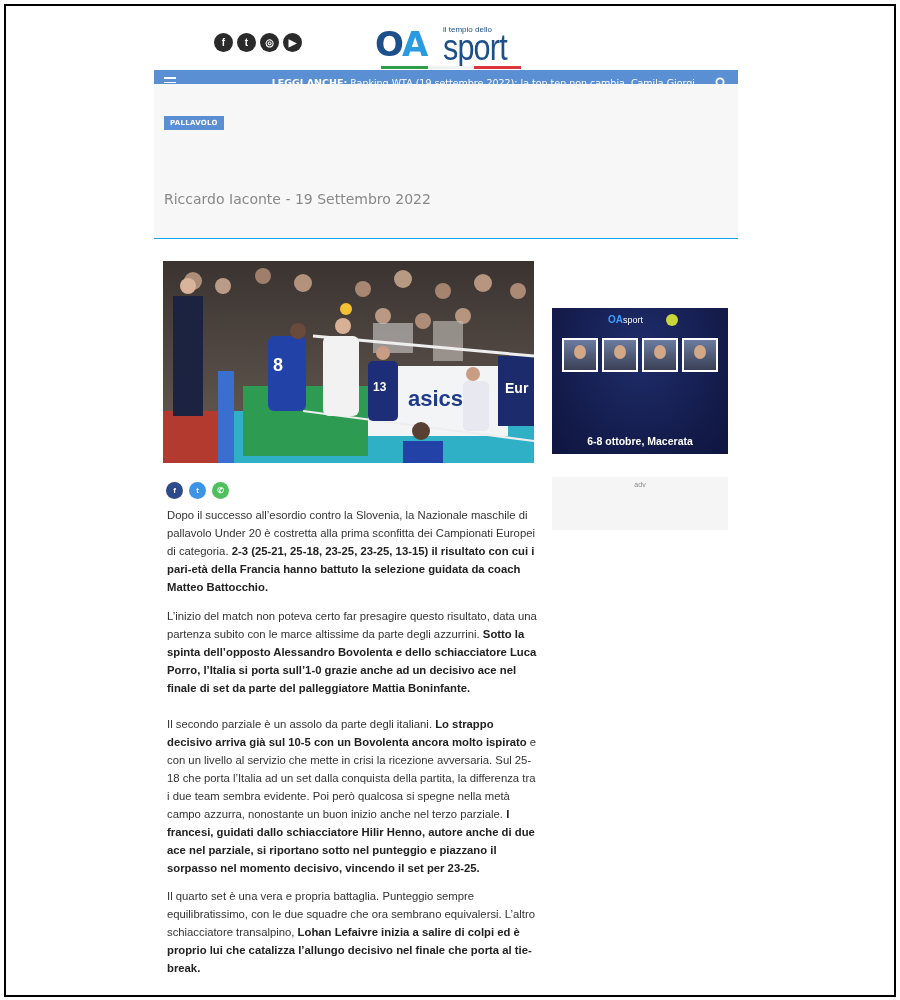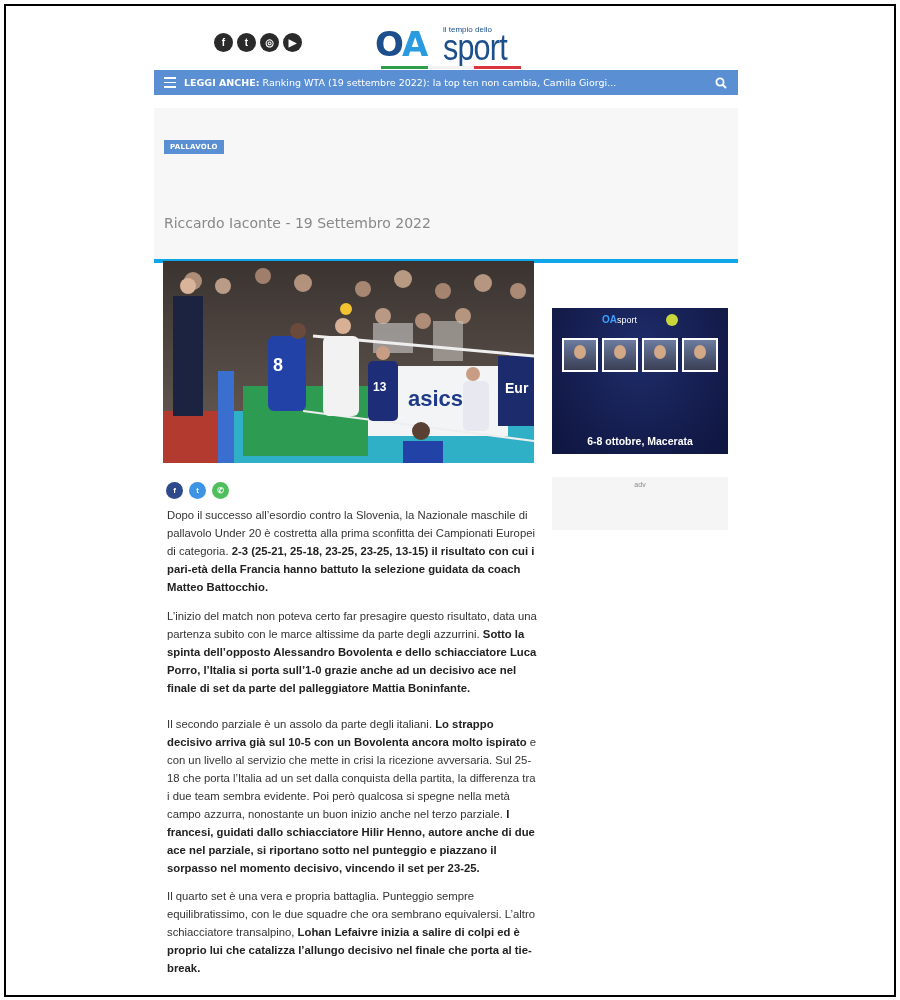"LEGGI ANCHE: Ranking WTA (19" .navbar .ticker { text-align: left -> right }
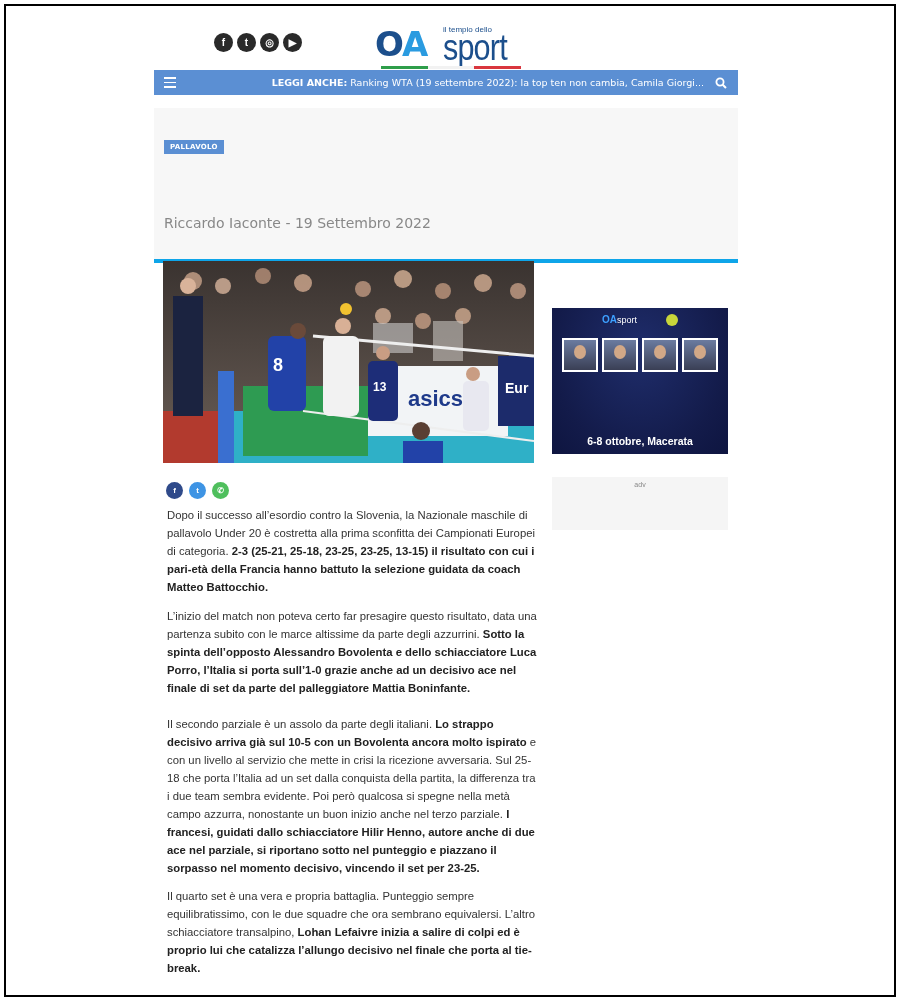"PALLAVOLO" .art-head { border-bottom: 4px solid #0ea5e9 -> 1px solid #0ea5e9; top: 108px -> 84px }
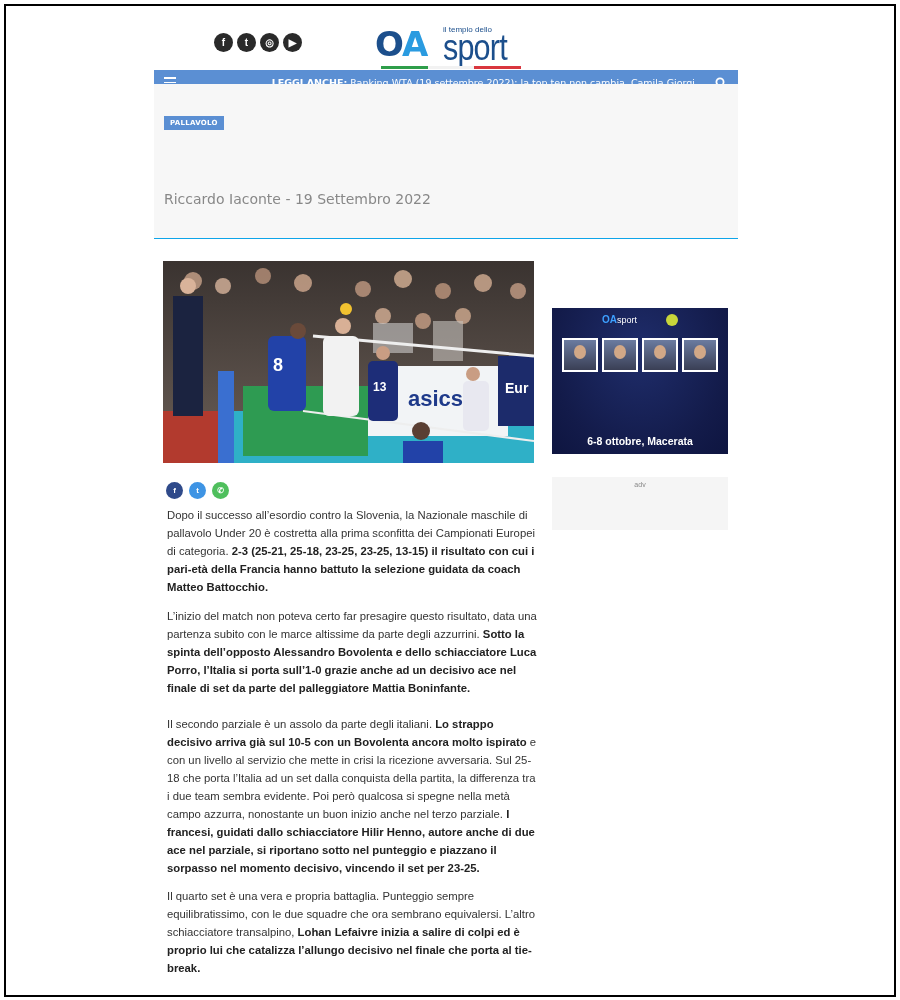"OAsport" .ad-banner .ad-logo { left: 50px -> 56px }
